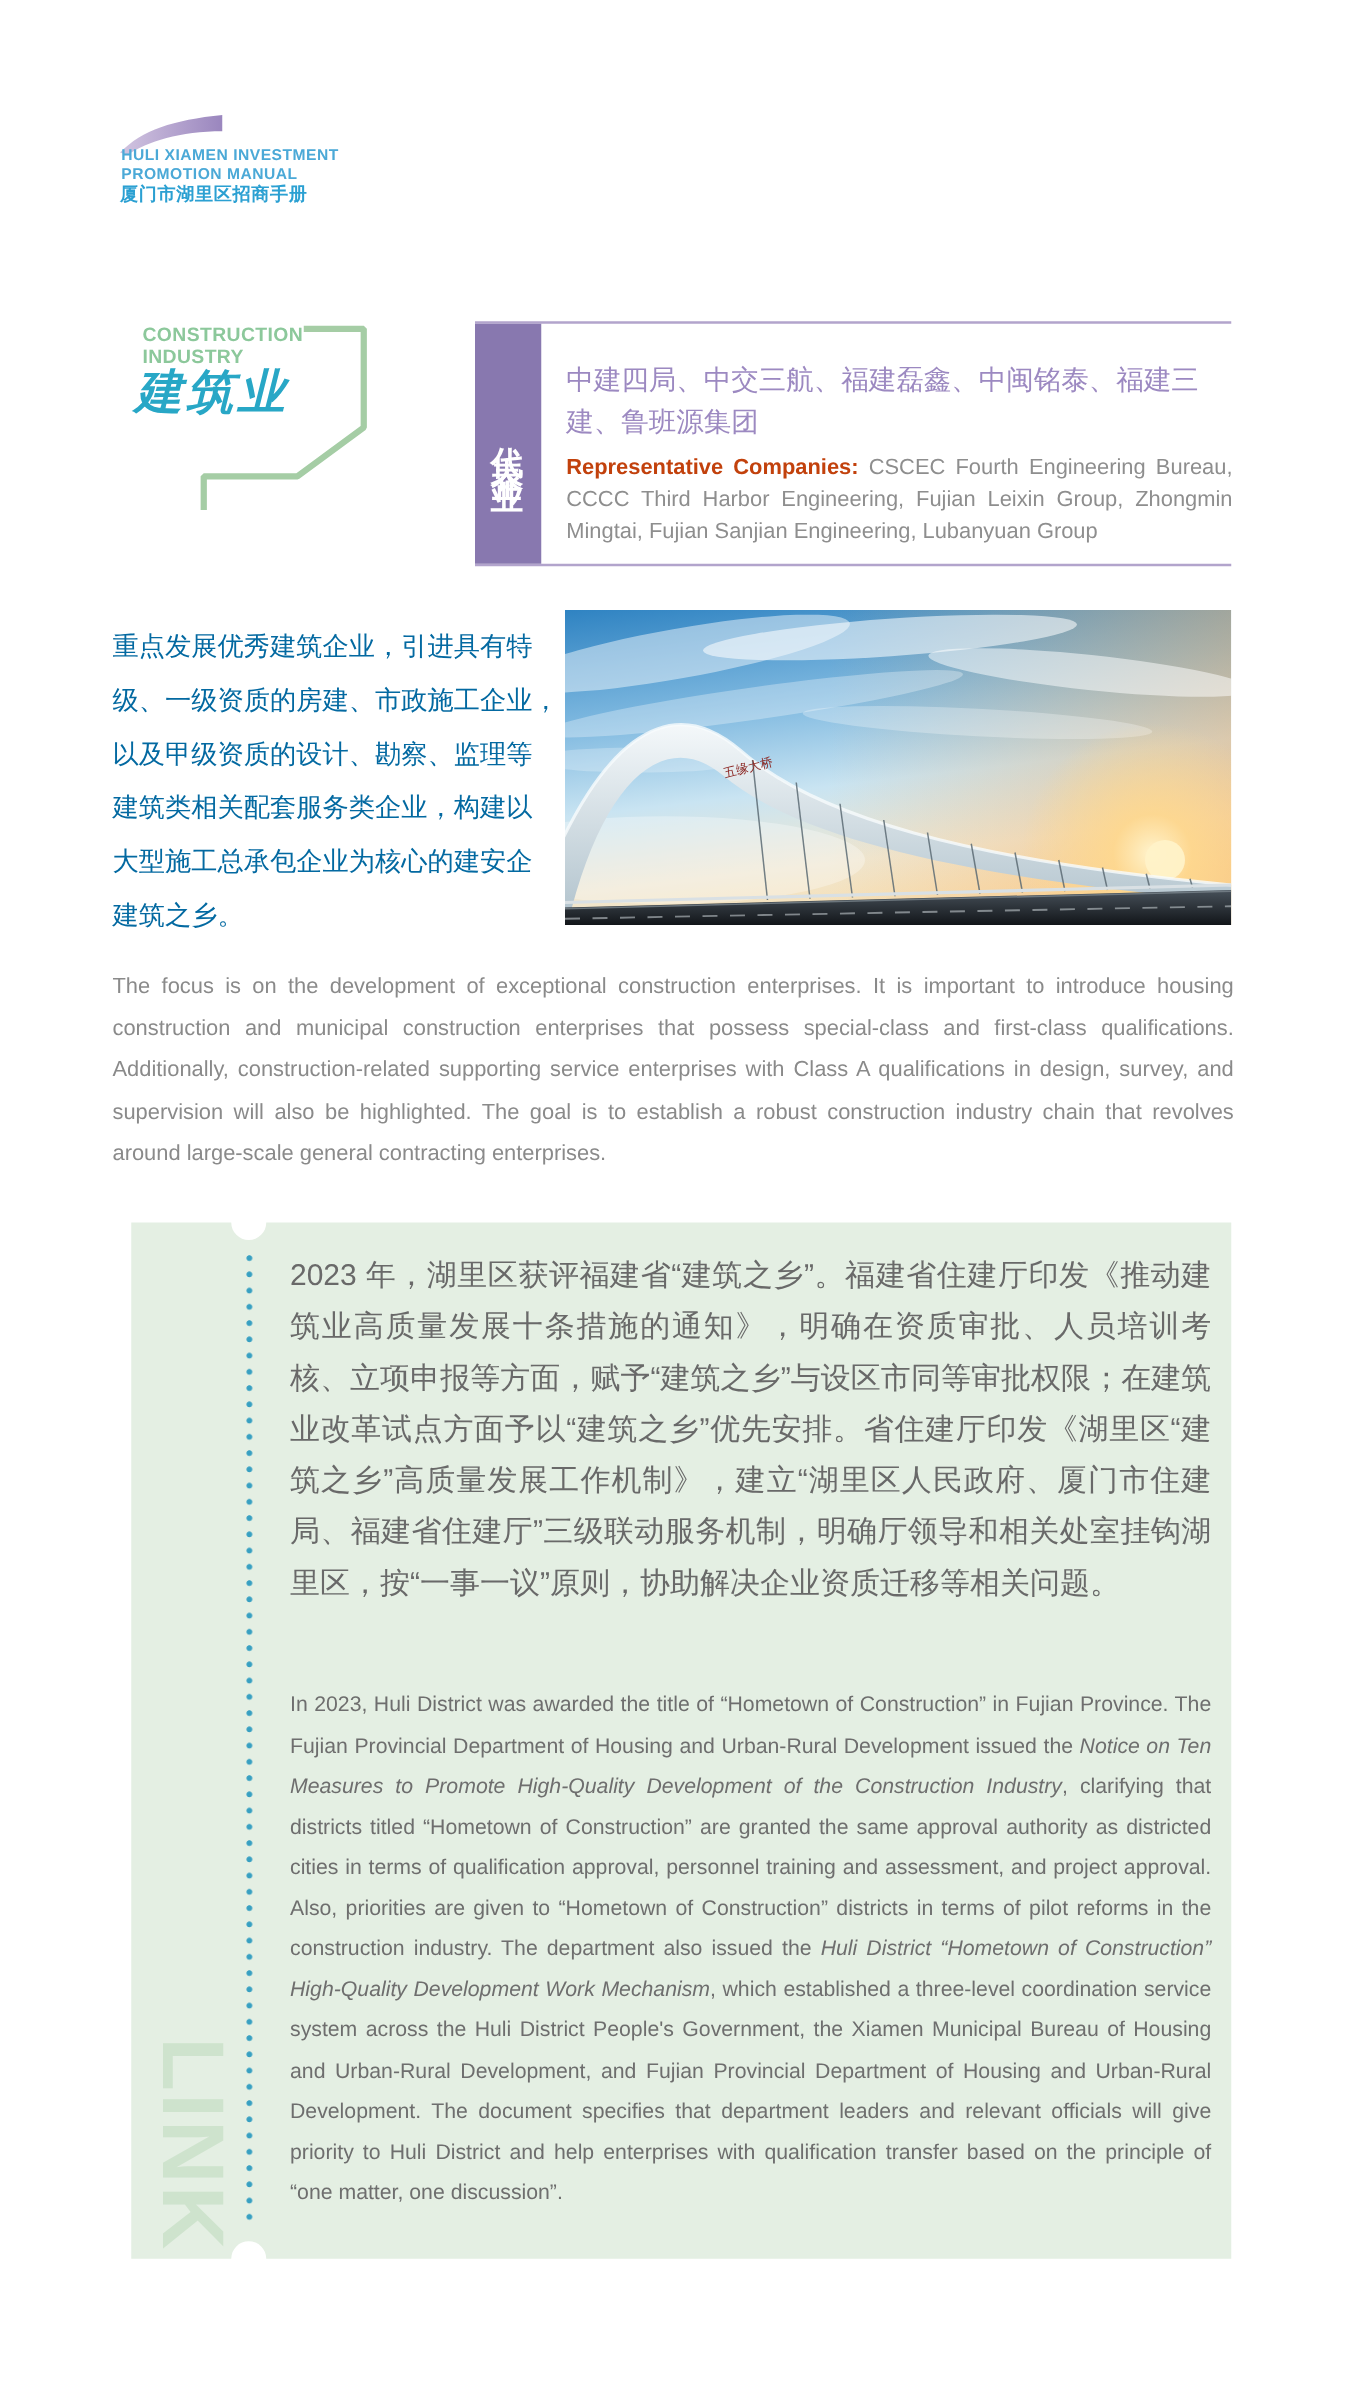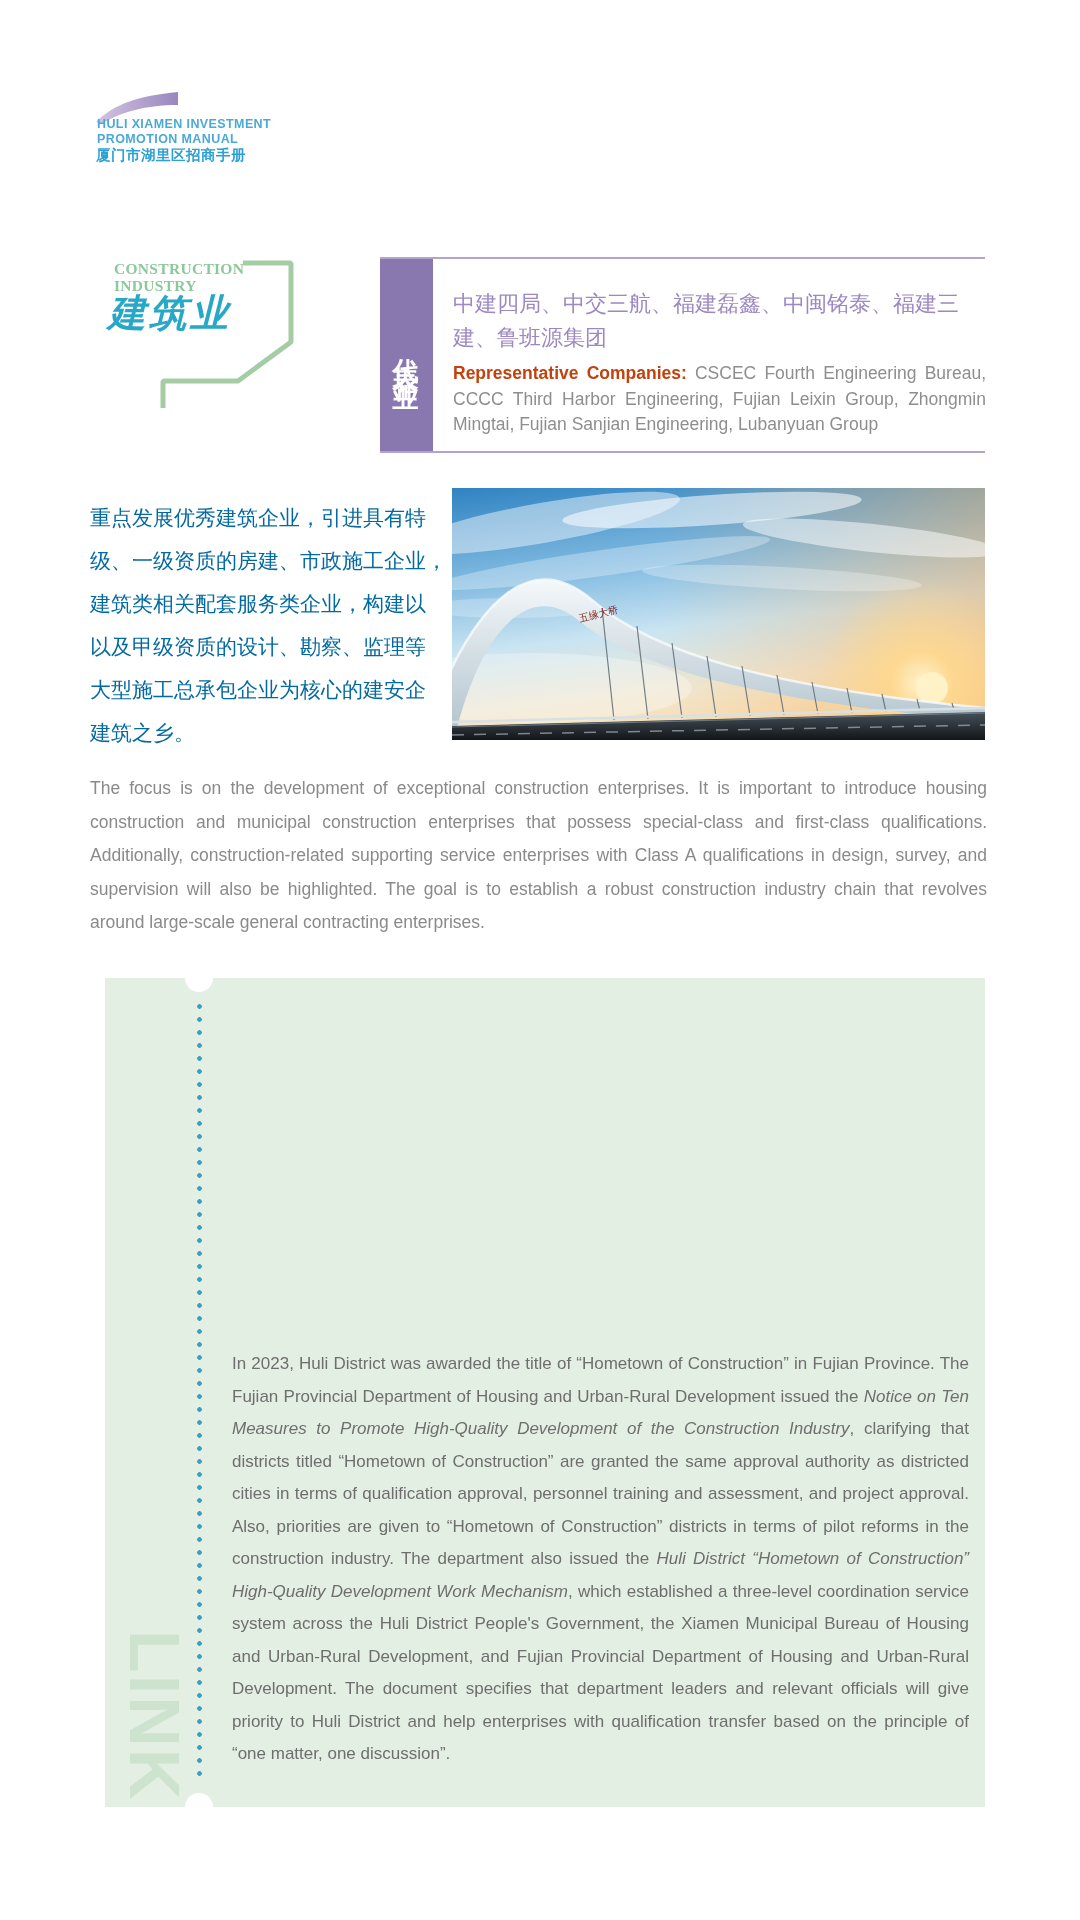"CONSTRUCTION" .sec-en { font-family: Liberation Serif, serif -> none }
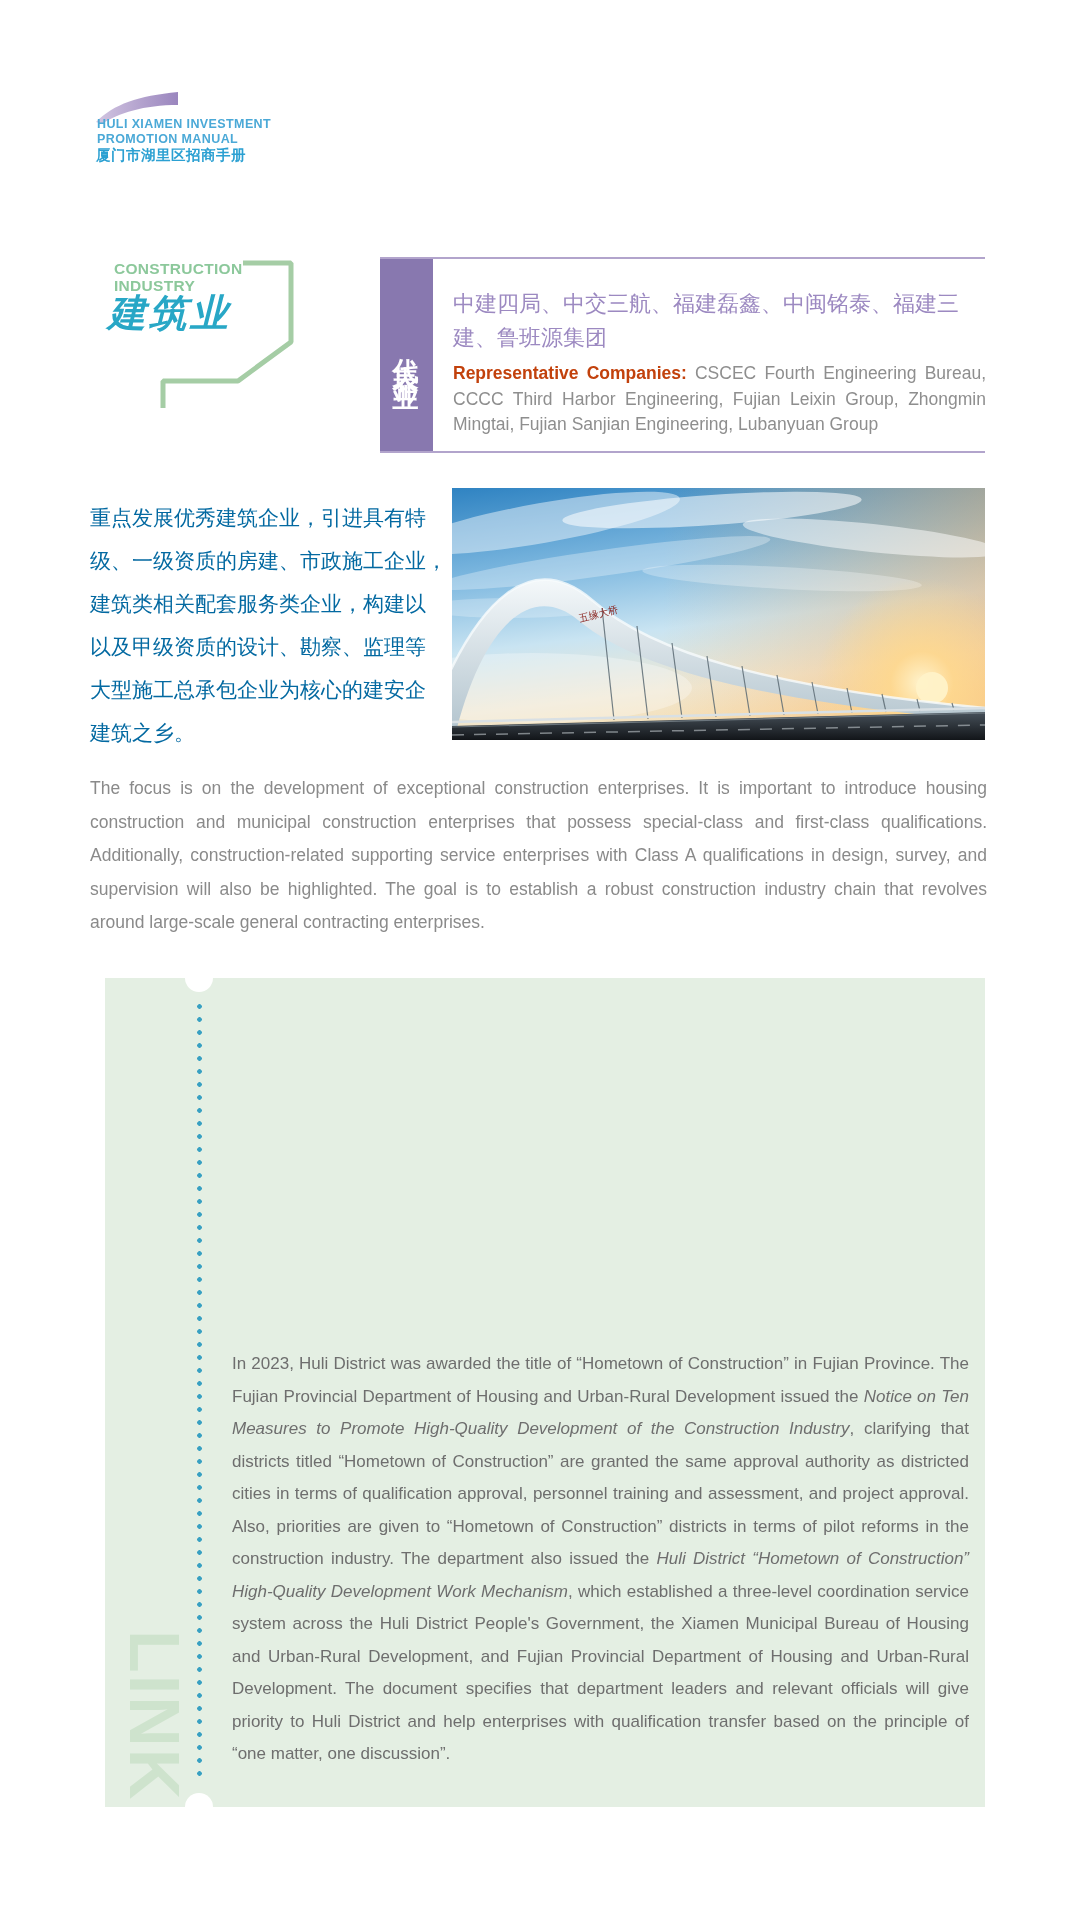"建筑类相关配套服务类企业，构建以" div { order: before "以及甲级资质的设计、勘察、监理等" -> after "以及甲级资质的设计、勘察、监理等" }
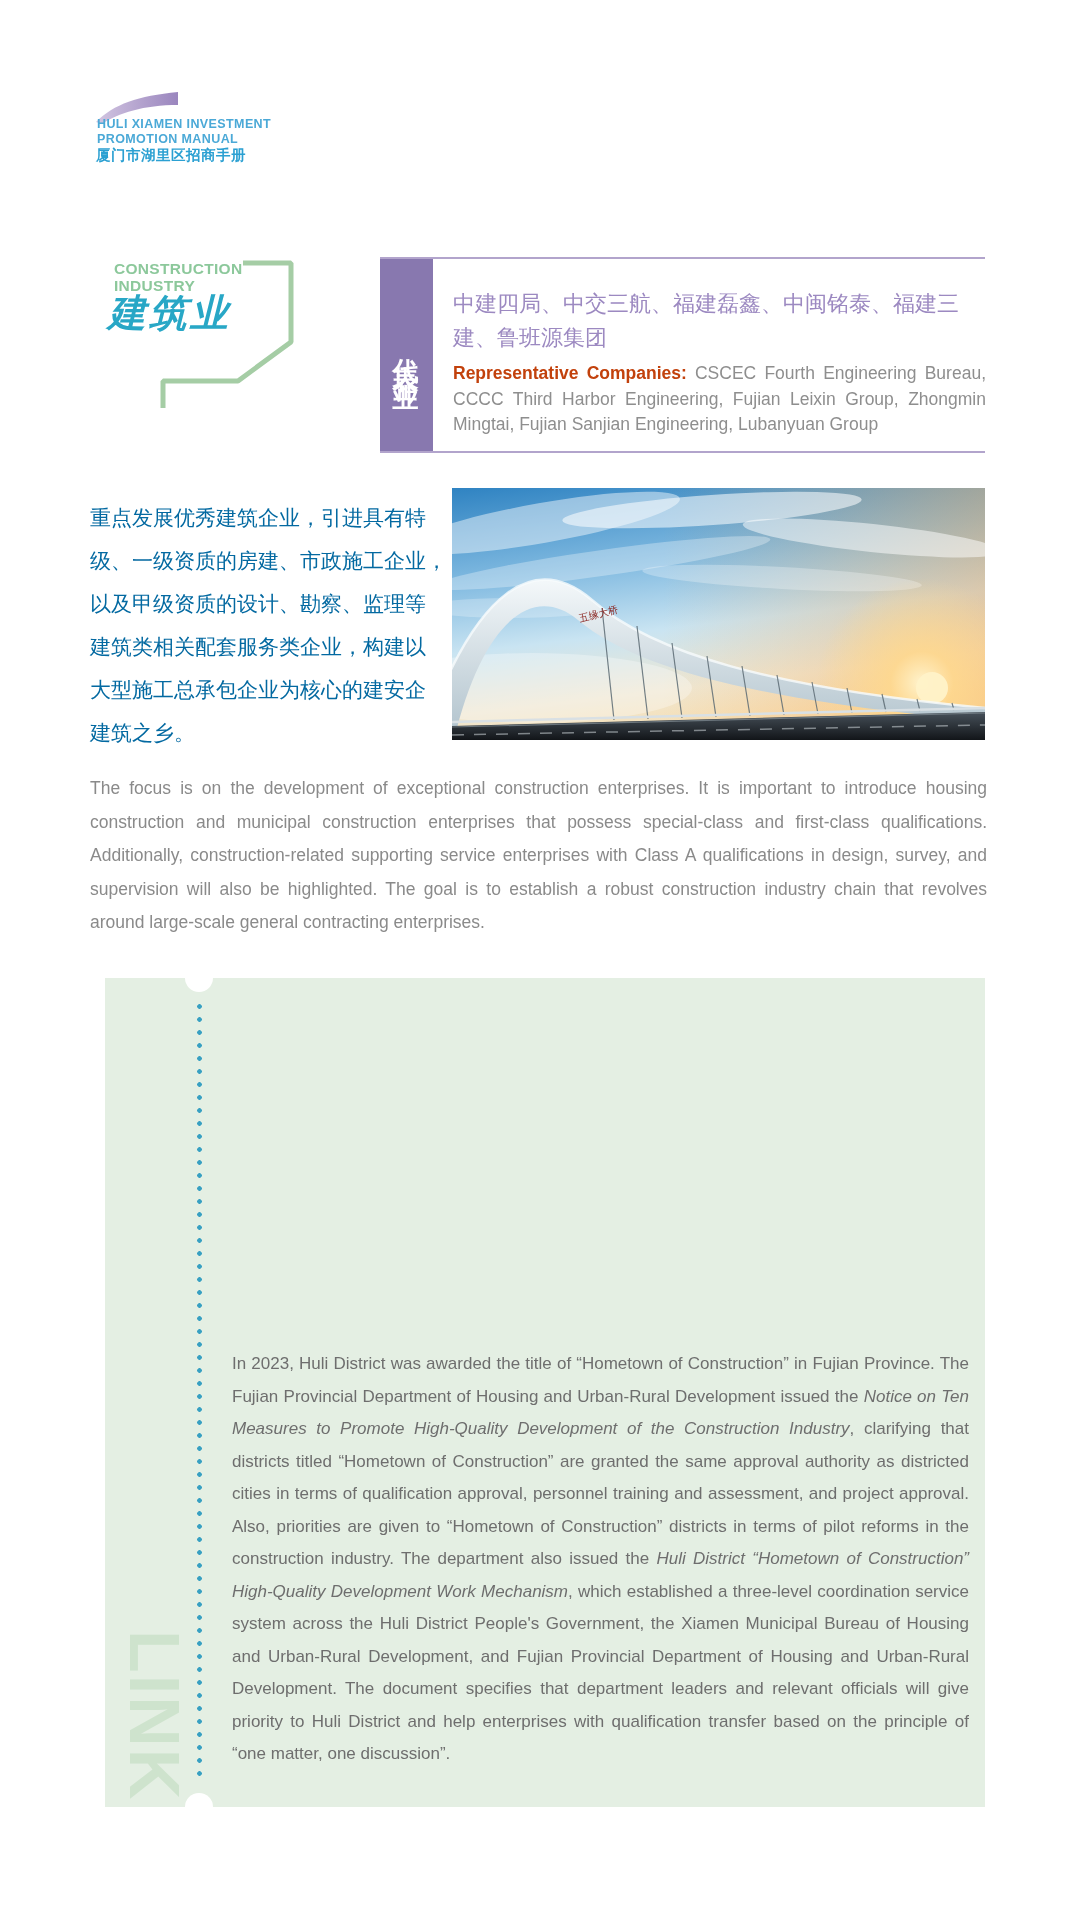"2023" div.link-cn { html: none -> <div>2023 年，湖里区获评福建省“建筑之乡”。福建省住建厅印发《推动建筑业高质量发展十条措施的通知》，明确在资质审批、人员培训考核、立项申报等方面，赋予“建筑之乡”与设区市同等审批权限；在建筑业改革试点方面予以“建筑之乡”优先安排。省住建厅印发《湖里区“建筑之乡”高质量发展工作机制》，建立“湖里区人民政府、厦门市住建局、福建省住建厅”三级联动服务机制，明确厅领导和相关处室挂钩湖里区，按“一事一议”原则，协助解决企业资质迁移等相关问题。</div> }
